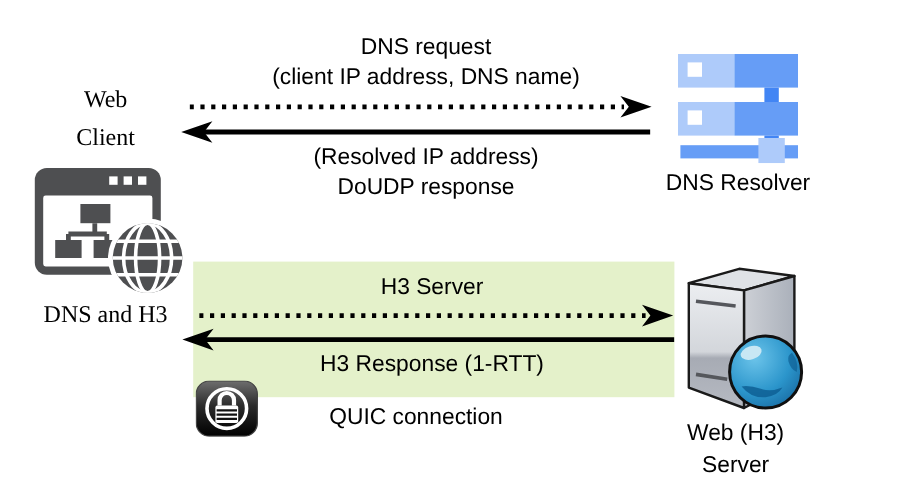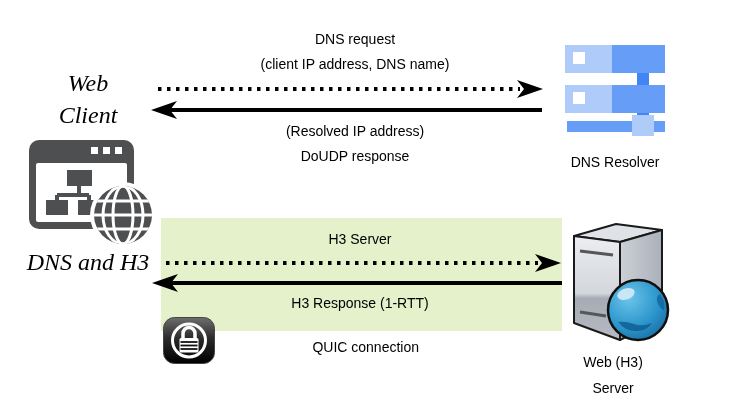"DNS request" .sans { font-size: 14px -> 19px }
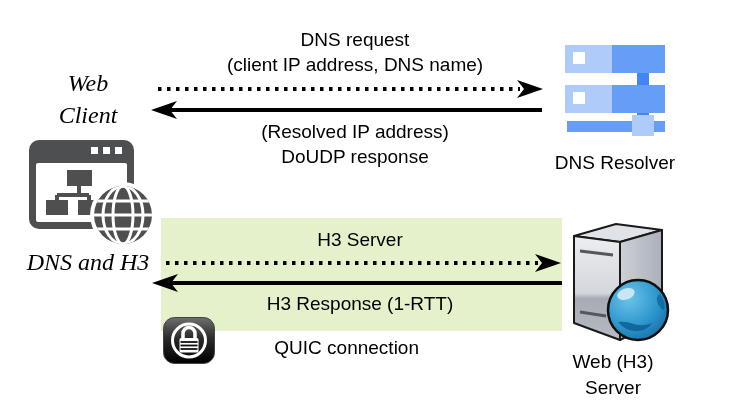"Web" .serif { font-size: 24px -> 20px; font-style: italic -> none }
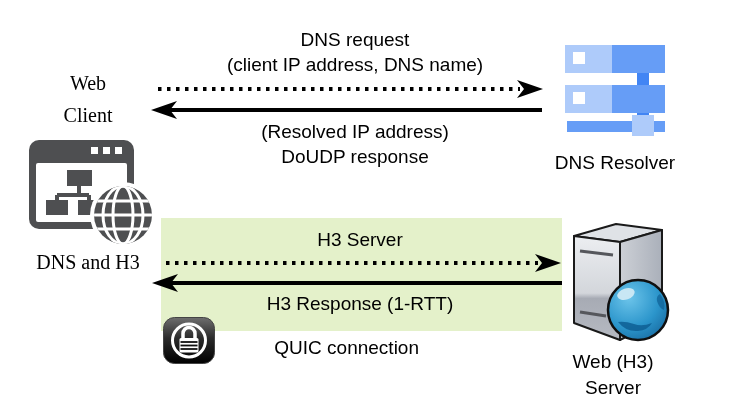"DNS Resolver" .resolver-label { top: 150px -> 140px }
